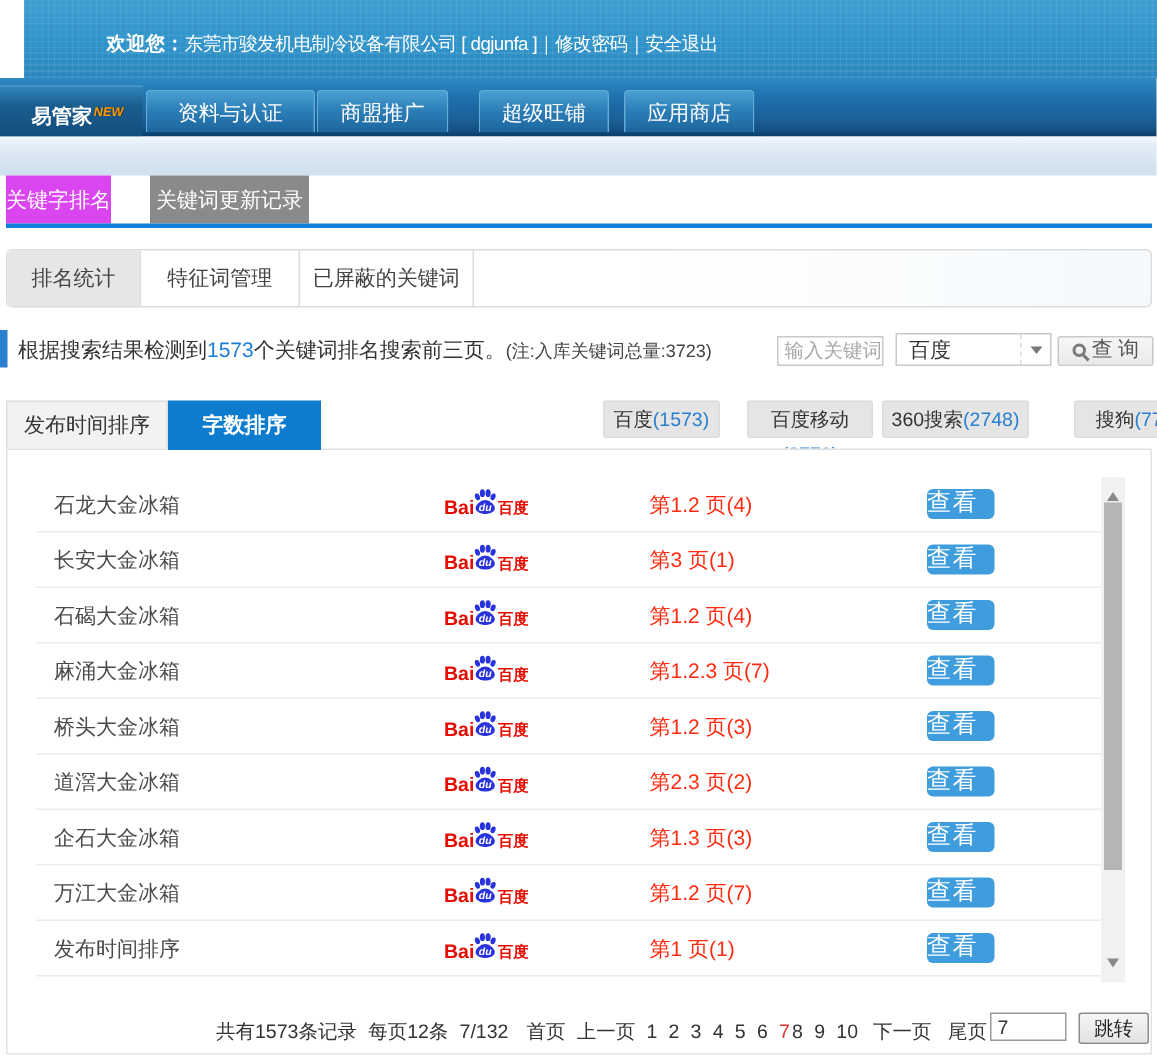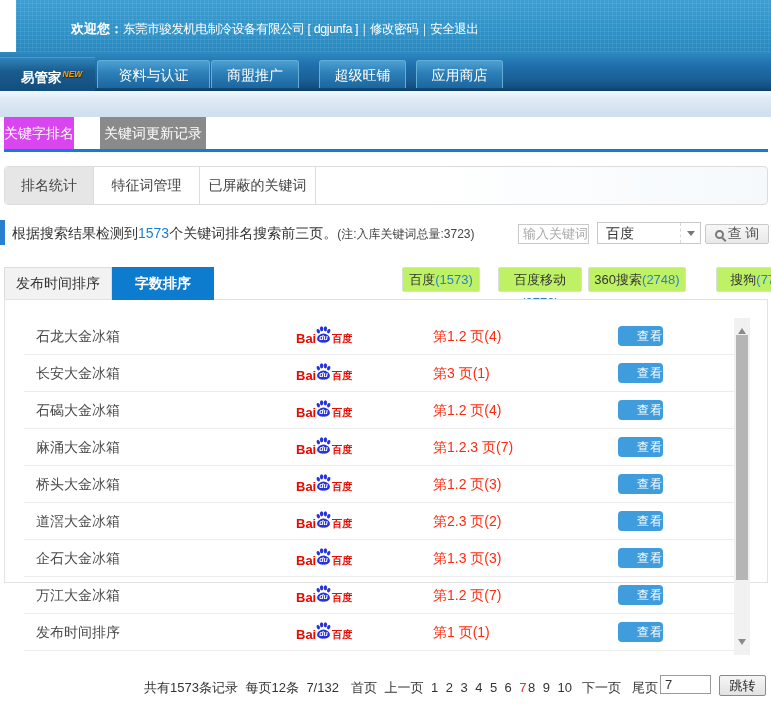"百度(1573)" .counter { background: #bef264 -> #e5e5e5 }
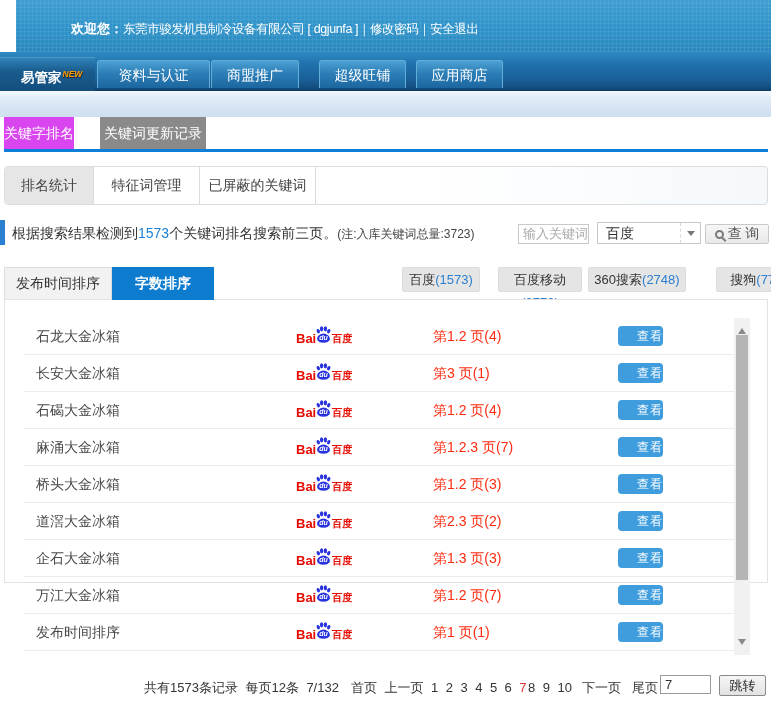"石龙大金冰箱" #tablebox { height: 284px -> 404px }
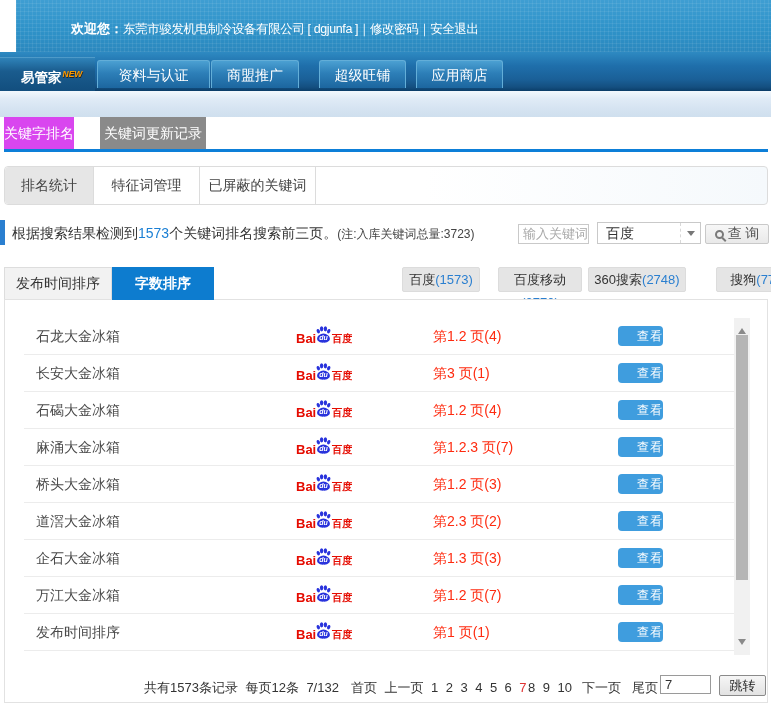"查看" .vbtn { font-size: 12px -> 16px; text-align: right -> left }
